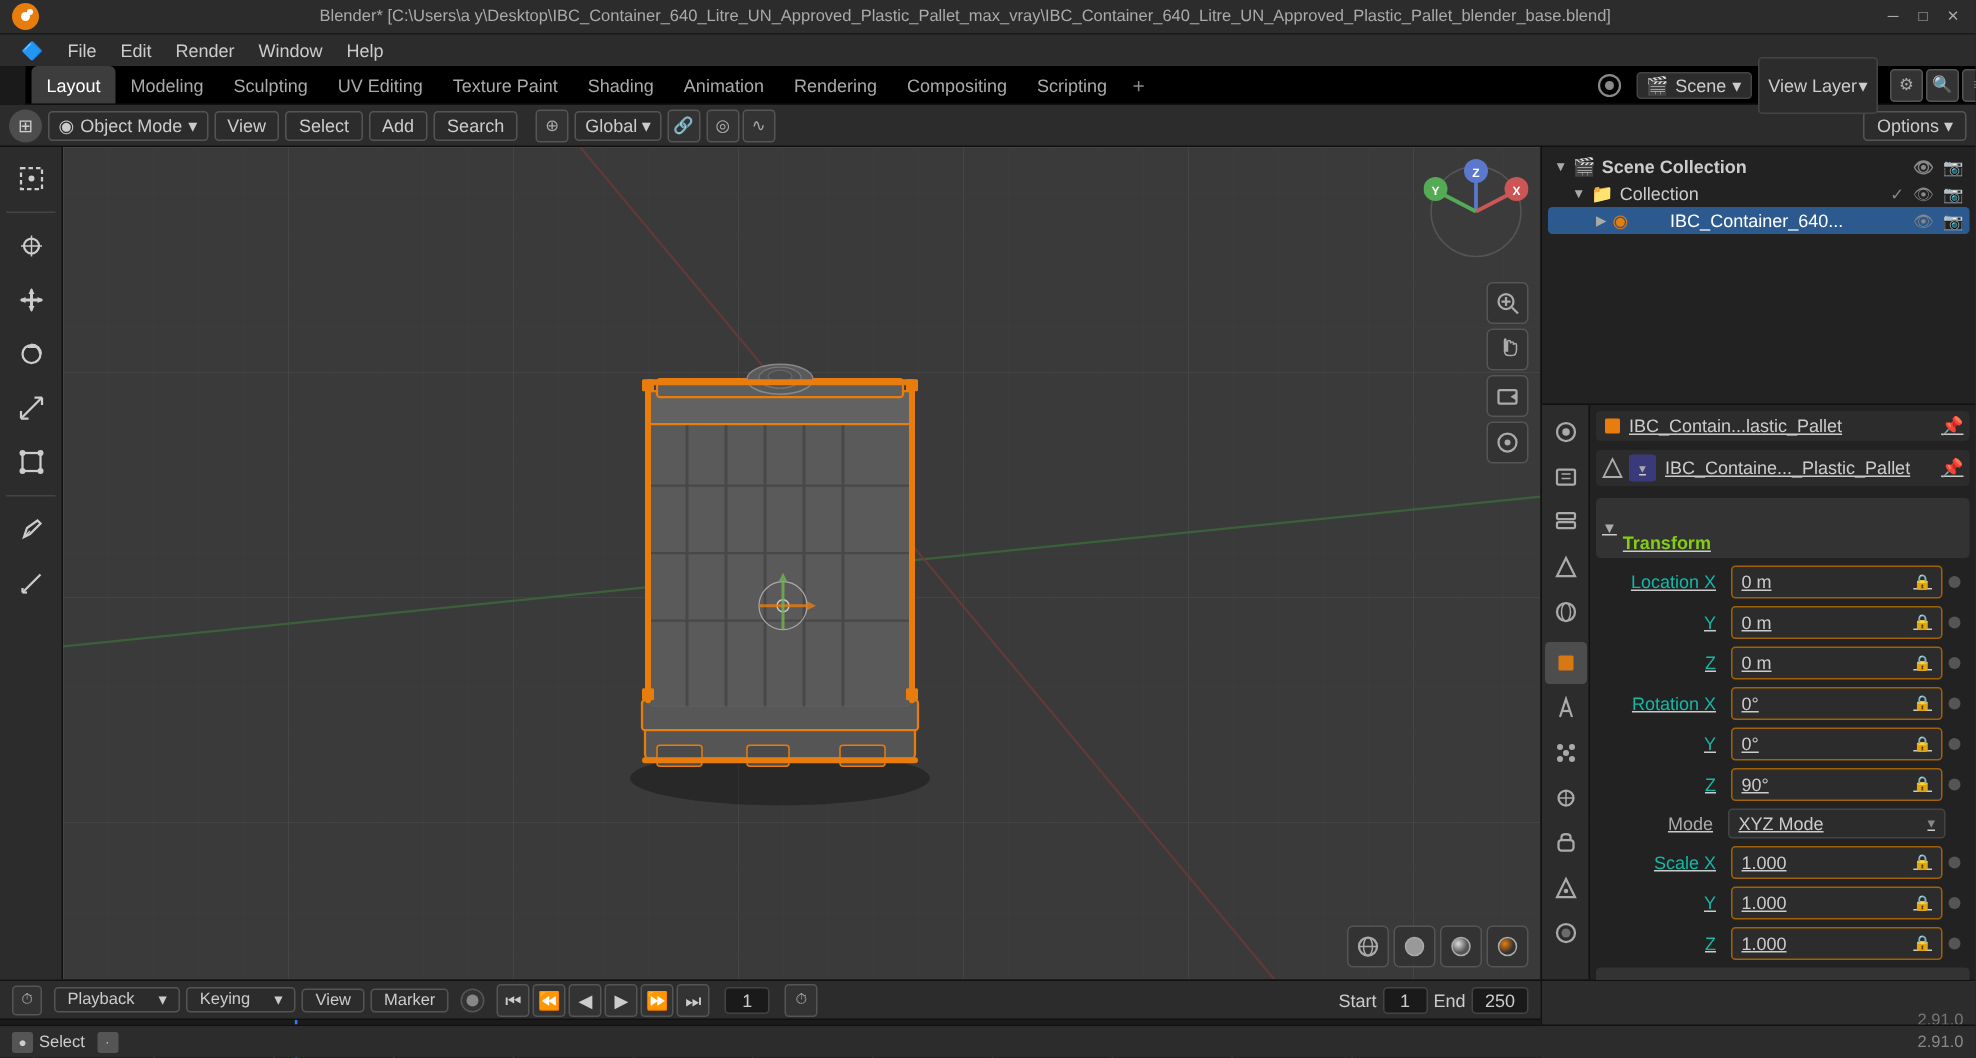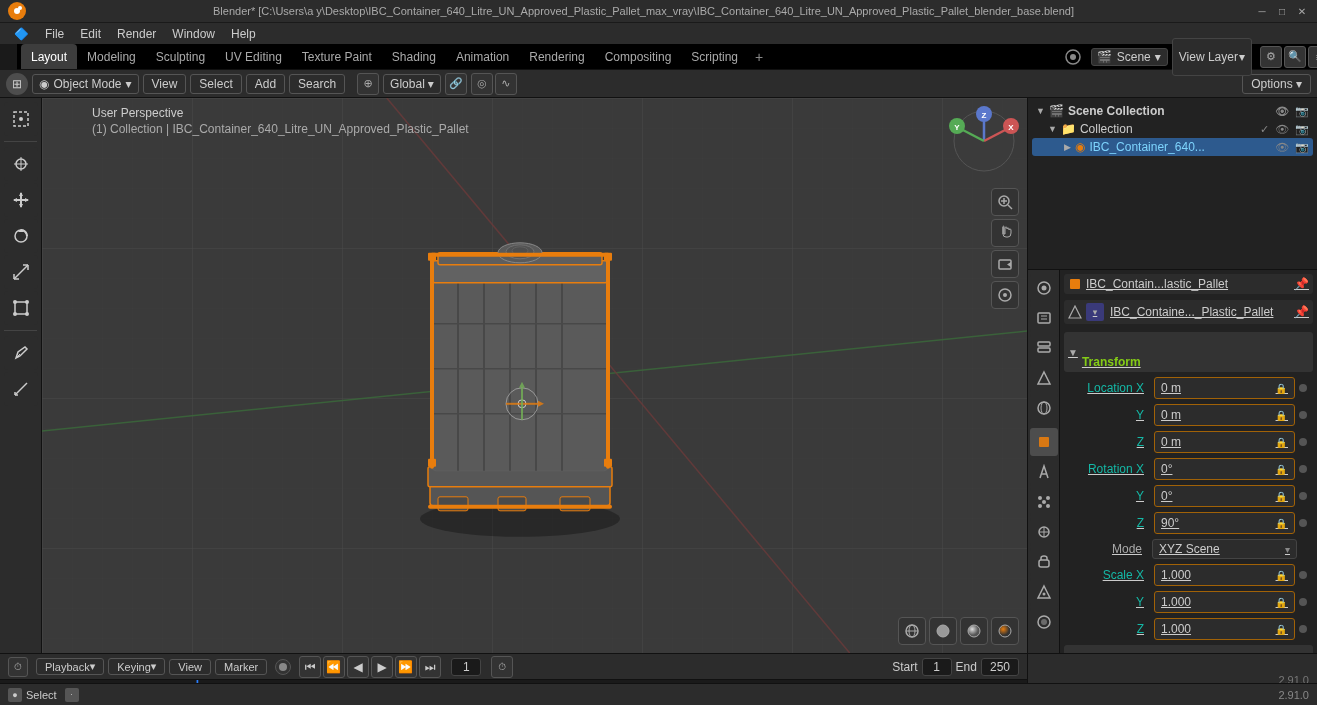"User Perspective" div { html: <div> <div>User Perspective</div> <div>(1) Collection | IBC_Container_640_Litre_UN_Approved_Plastic_Pallet</div> </div> -> none }
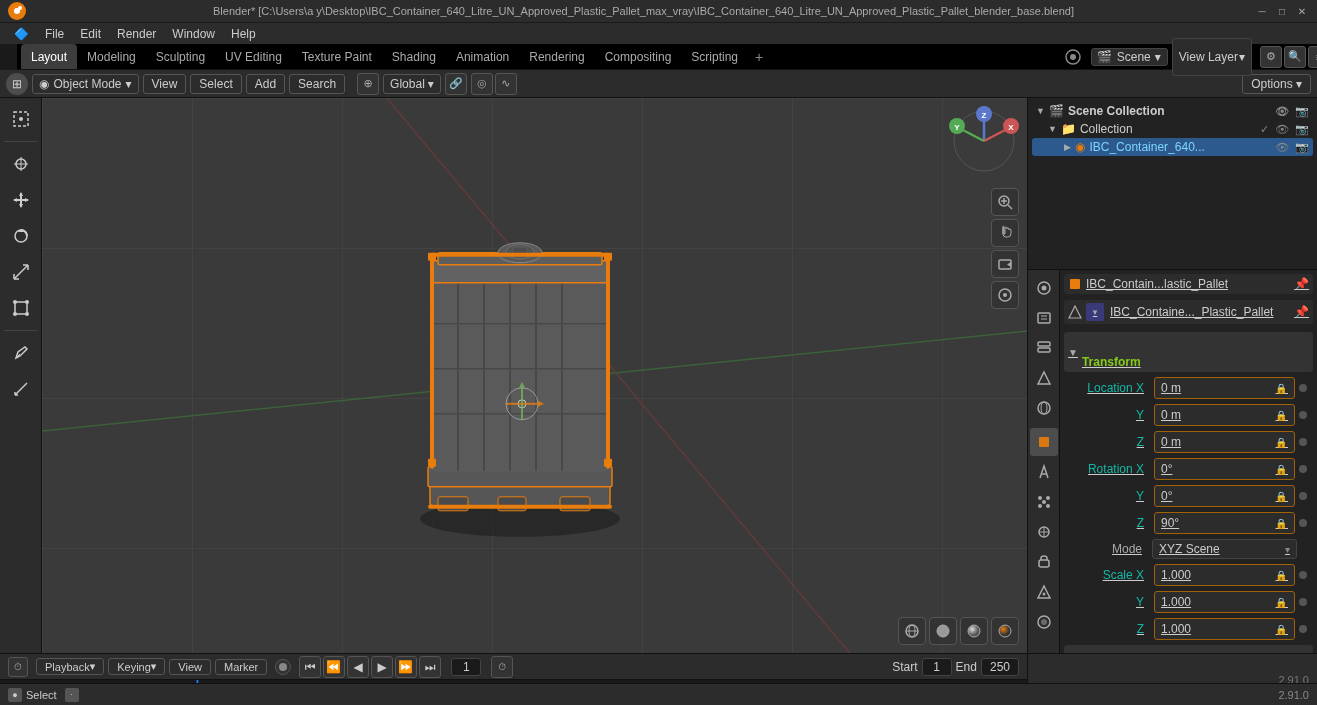"IBC_Container_640..." span { color: #7dd3fc -> #ffffff; margin-left: none -> 24px }
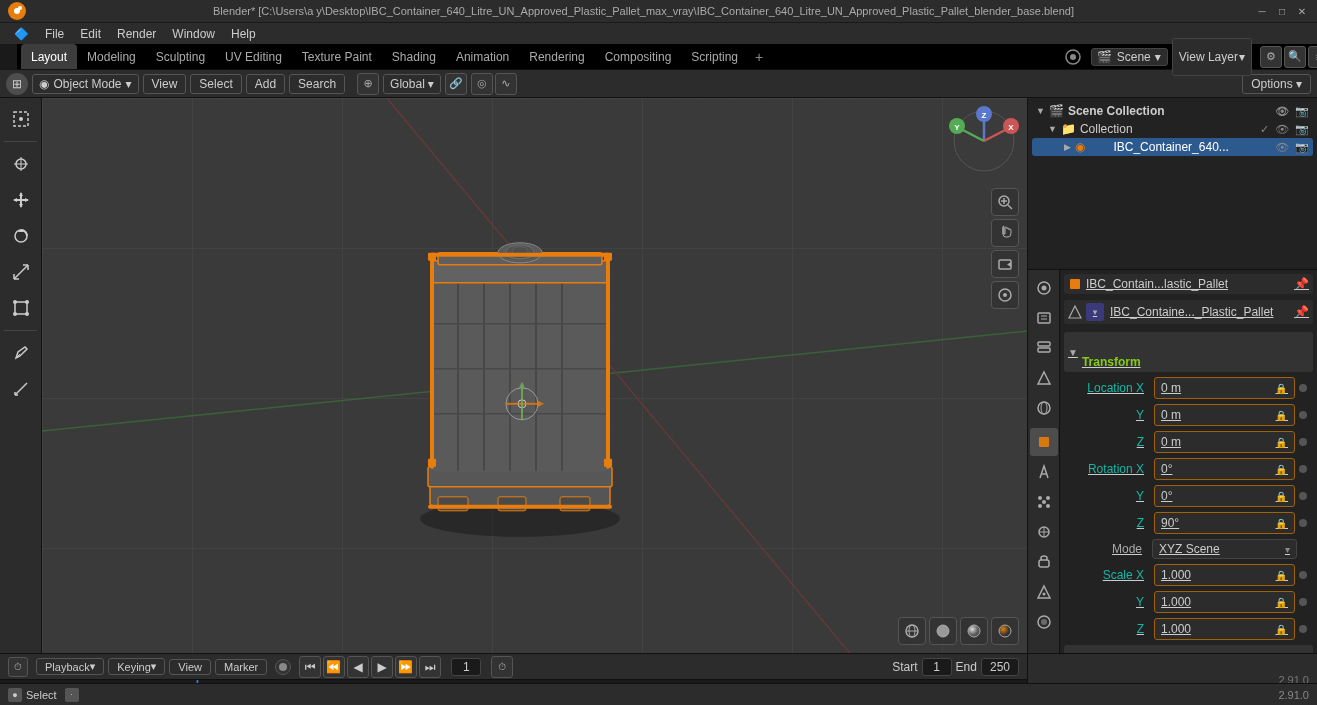"XYZ Scene" span { text: Scene -> Mode }
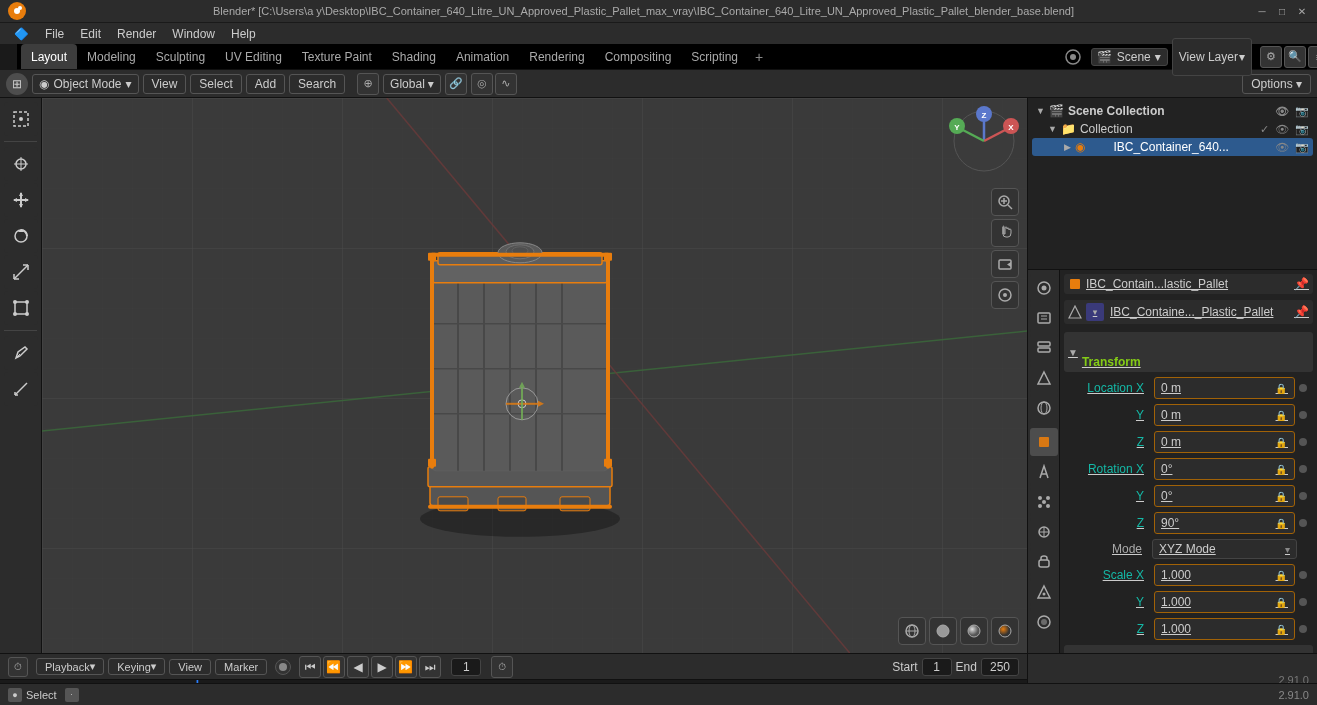"Playback" .timeline-btn { align-items: center -> flex-start; gap: 0 -> 16px }
